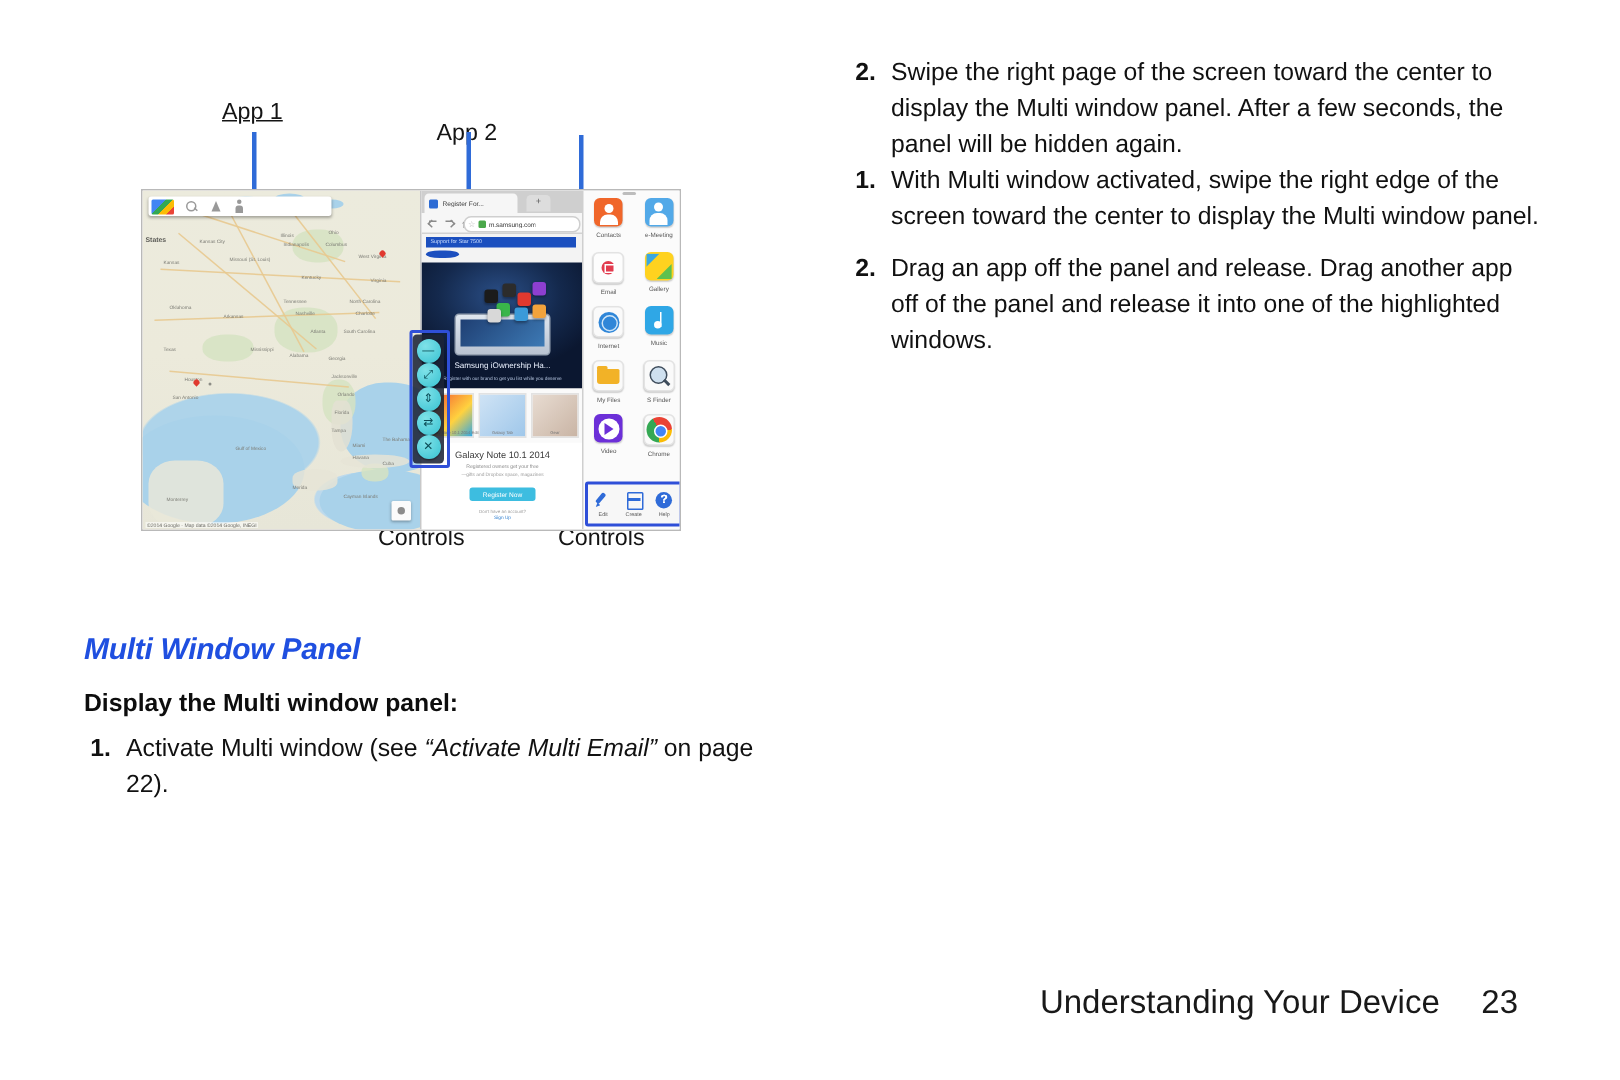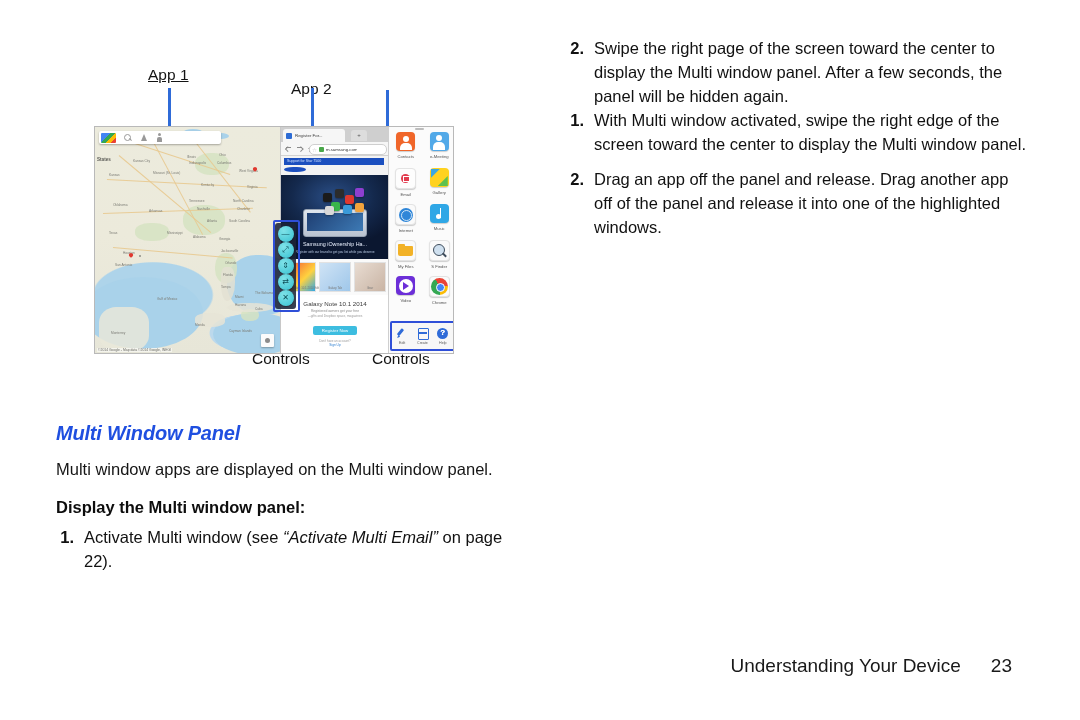"Multi window apps are displayed" div.body-txt { html: <div>Multi window apps are displayed on the Multi window panel.</div> -> none }
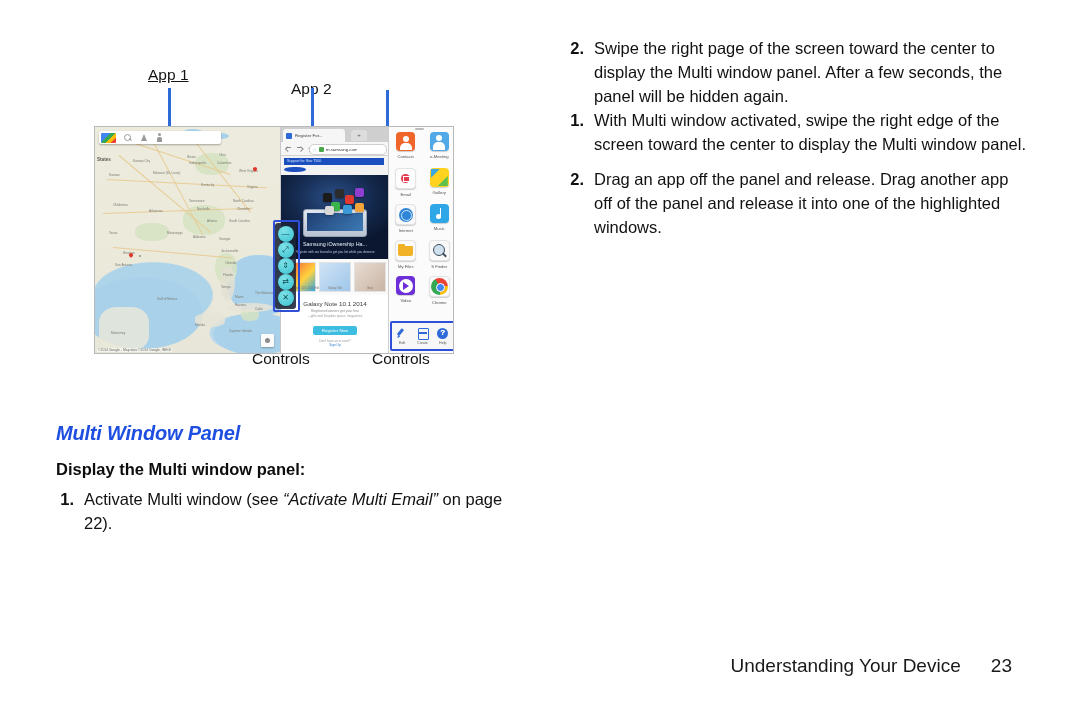"Understanding Your Device 23" #footer { font-size: 19px -> 22px }
